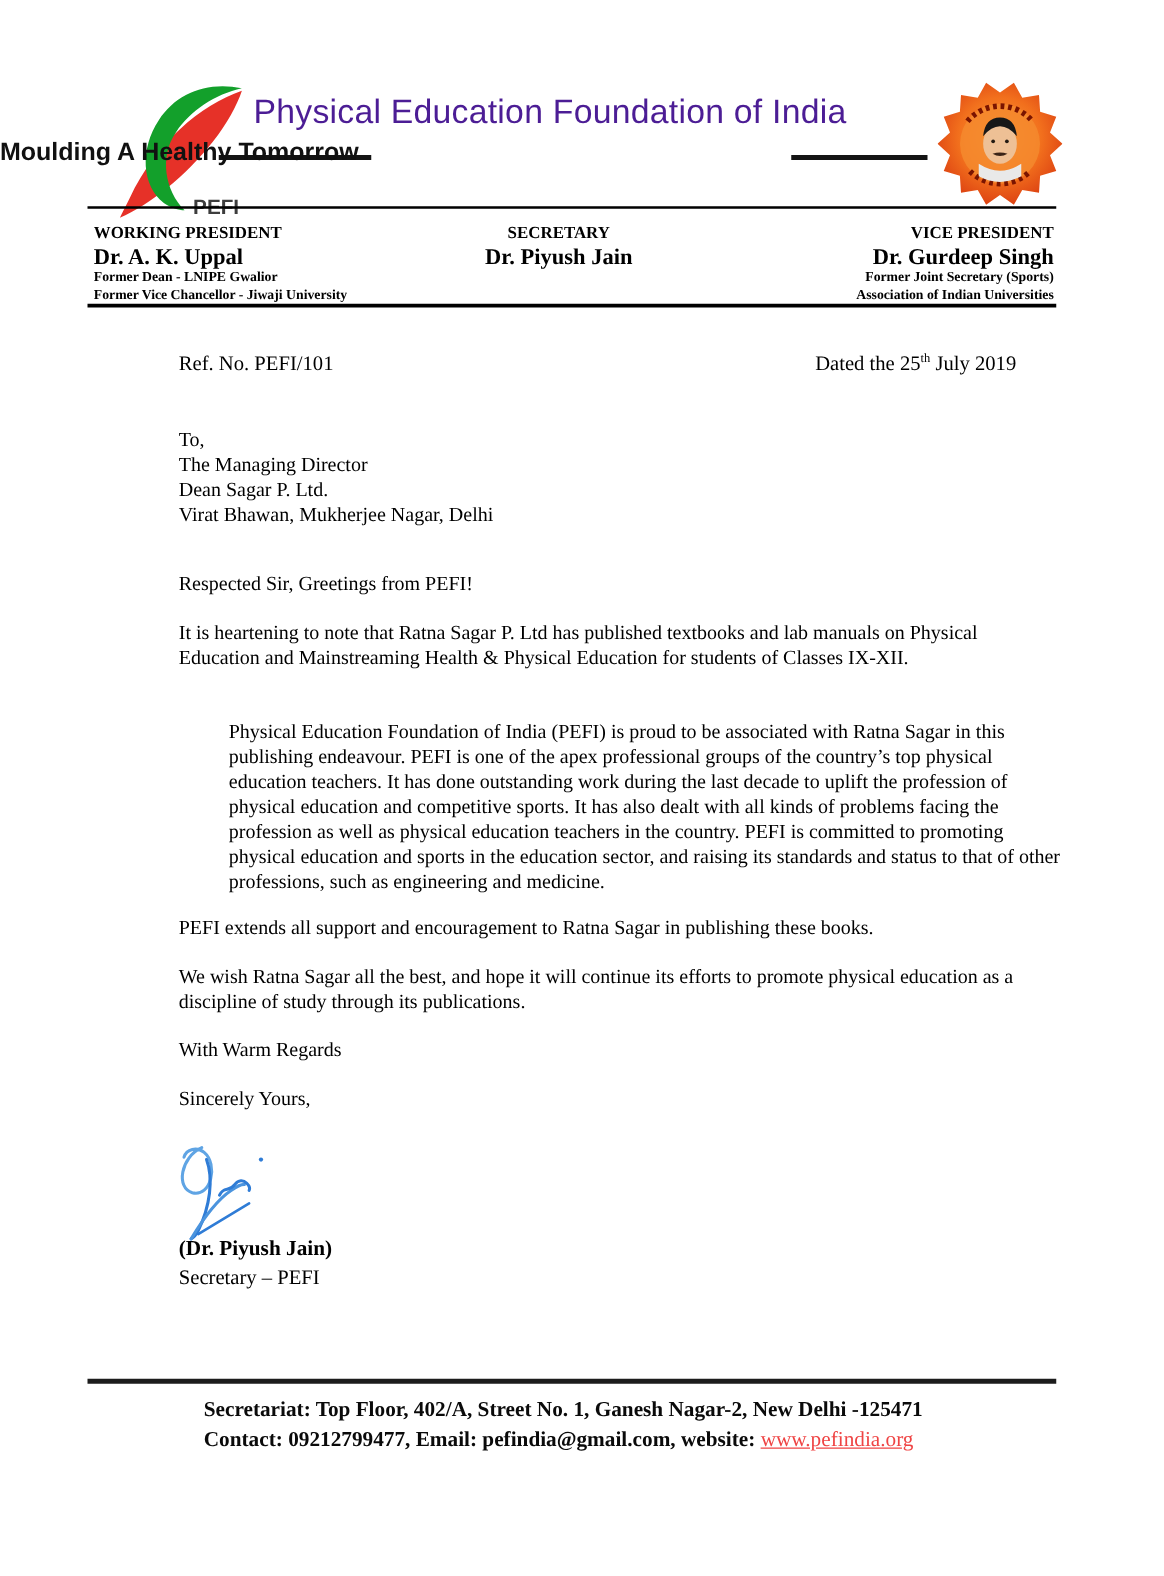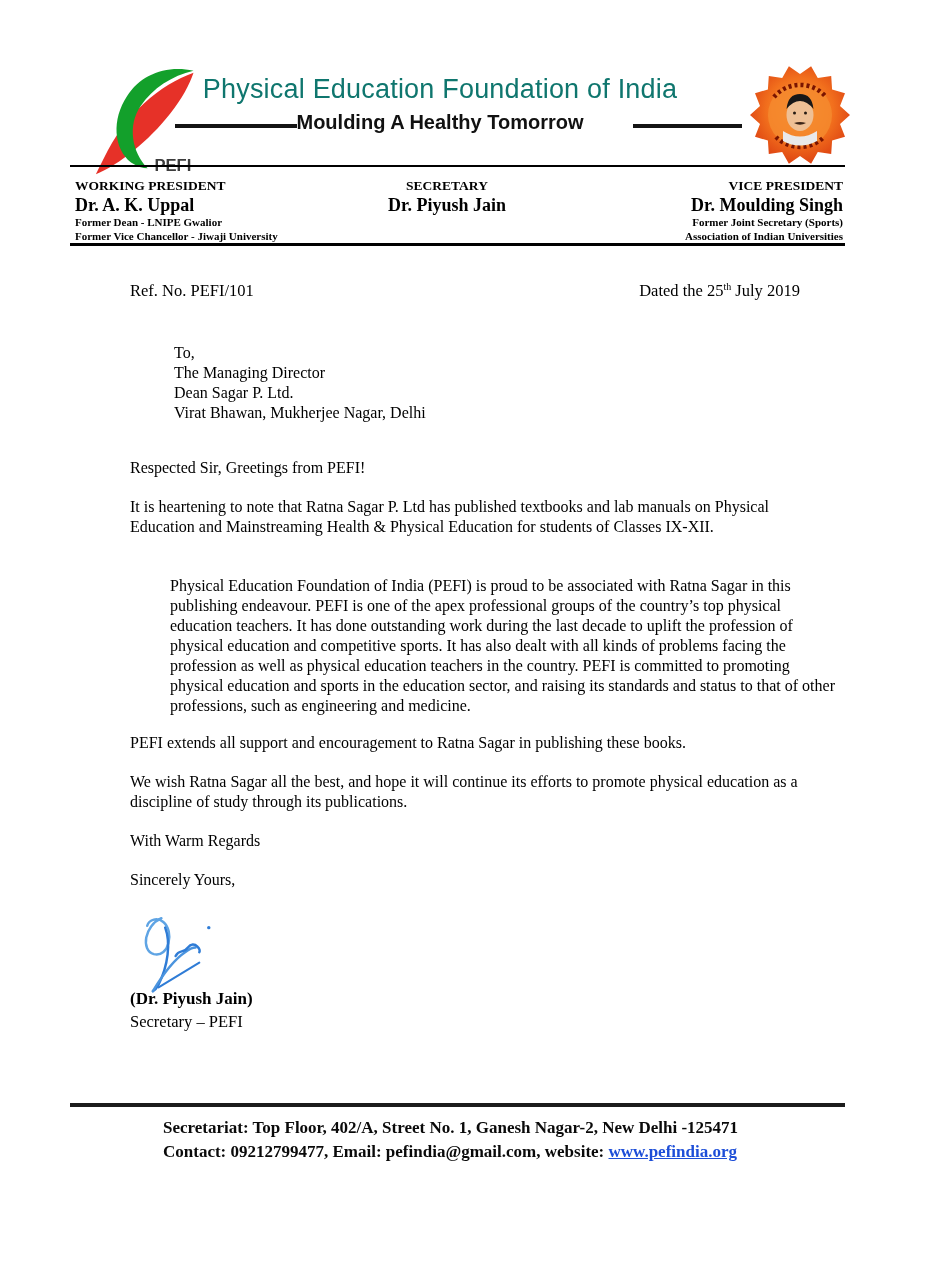"Physical Education Foundation of India" .org-title { color: #0f766e -> #4c1d95 }
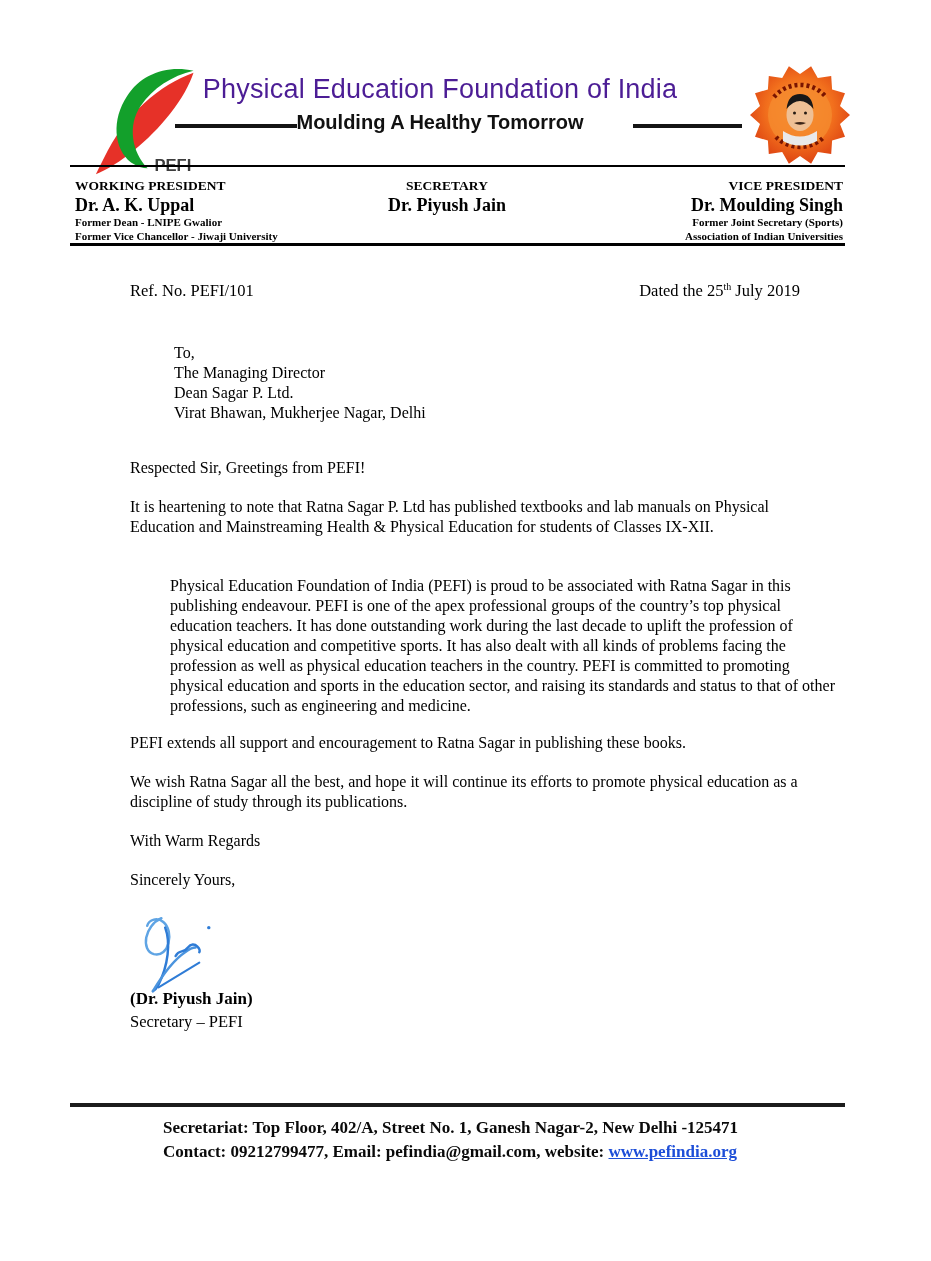"Moulding A Healthy Tomorrow" .tagline { text-align: center -> left }
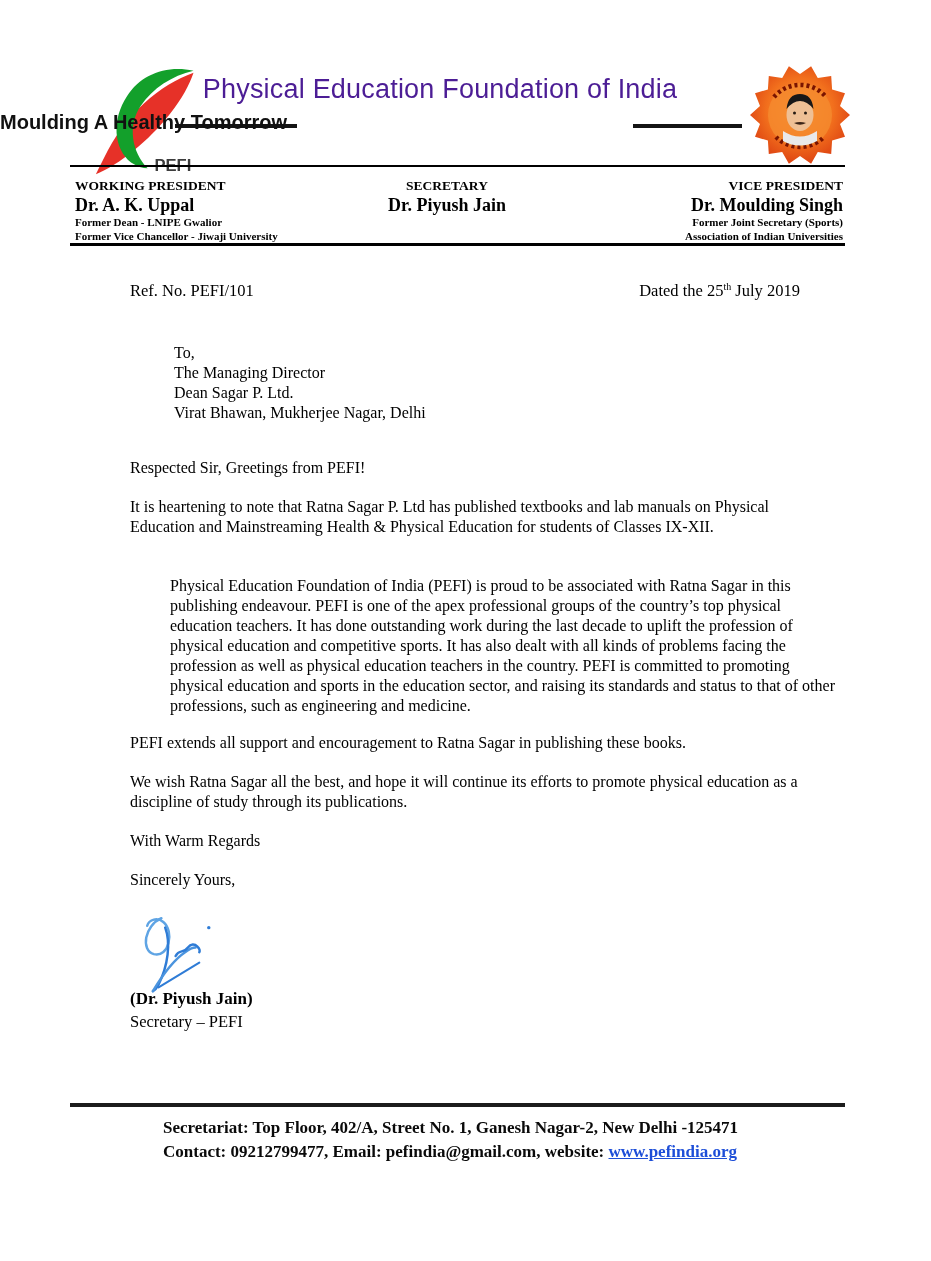"Dr. Moulding Singh" div.o-name { text: Moulding -> Gurdeep }
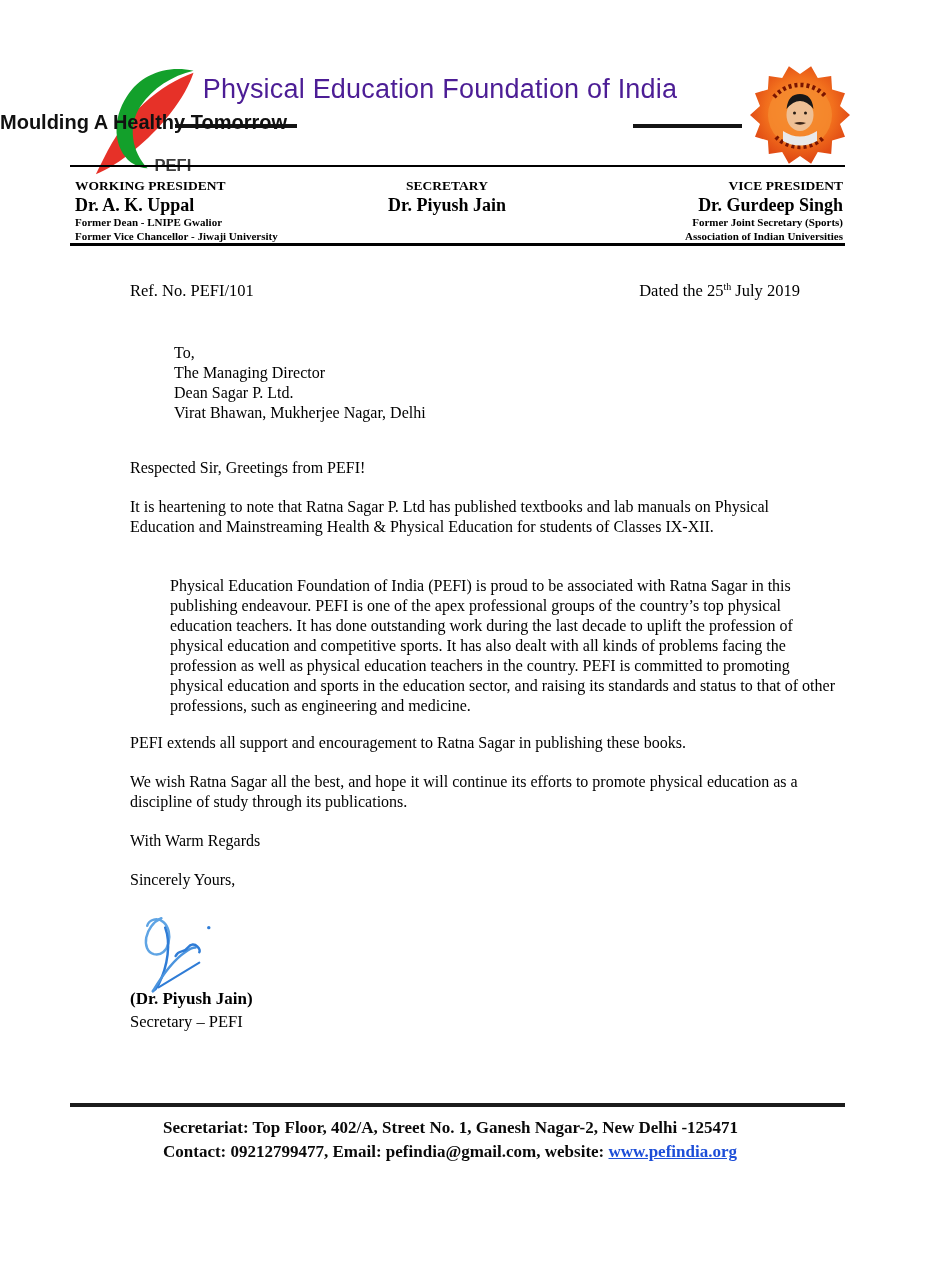"Ref. No. PEFI/101" .body-block { left: 130px -> 143px }
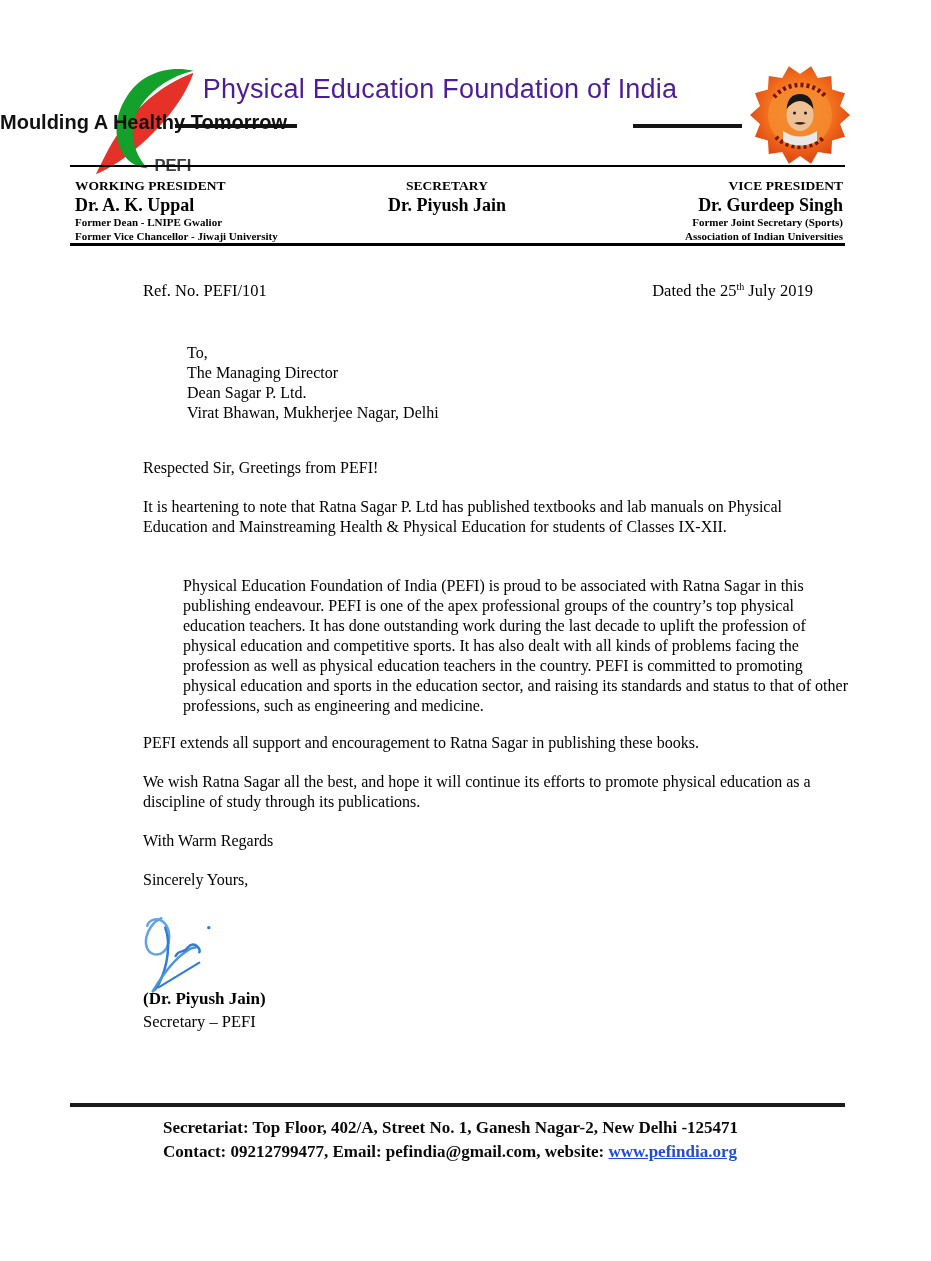"To," .address { margin-left: 44px -> none }
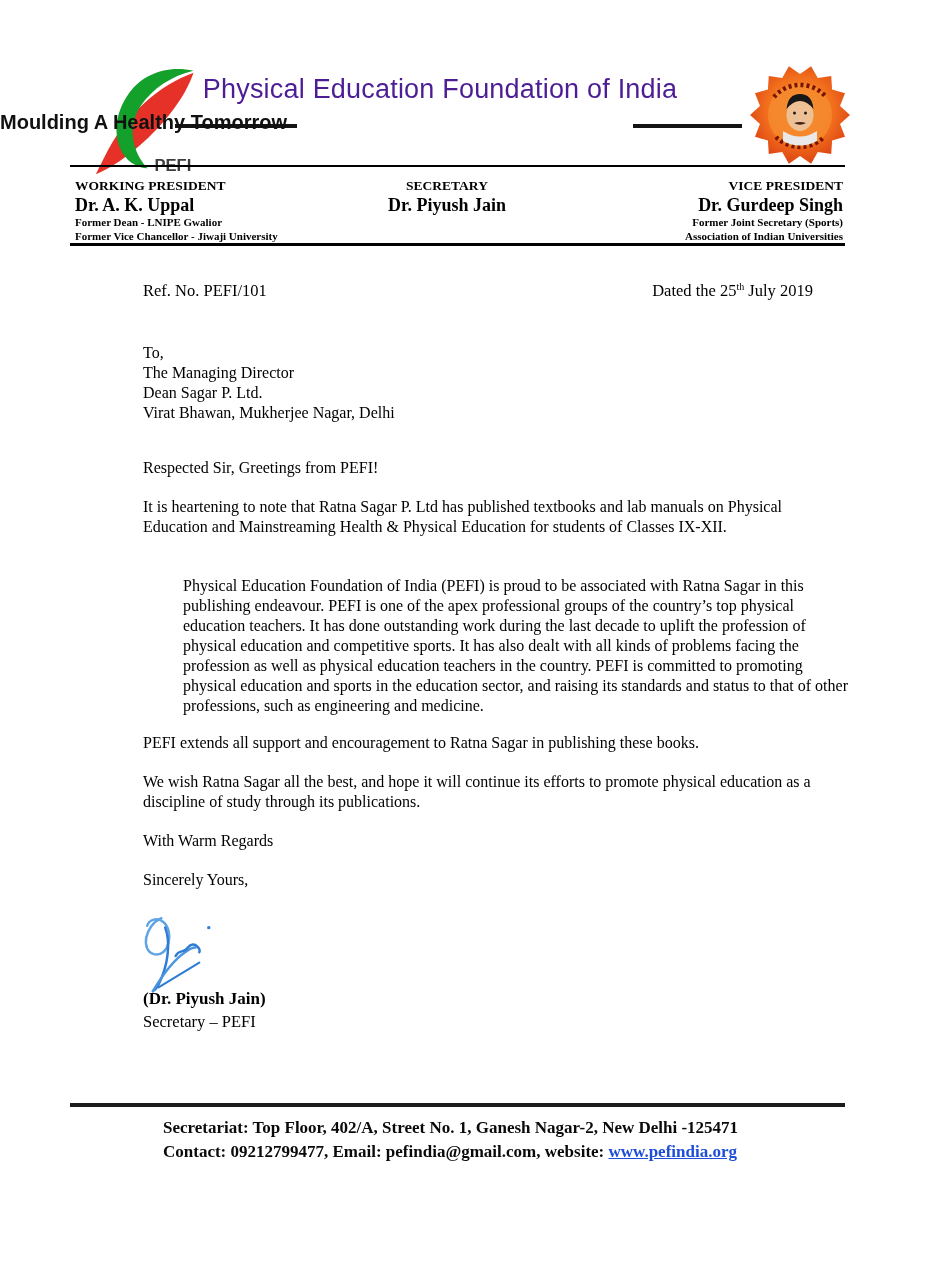"www.pefindia.org" .footer-text a { color: #1d4ed8 -> #ef4444; font-weight: bold -> normal }
